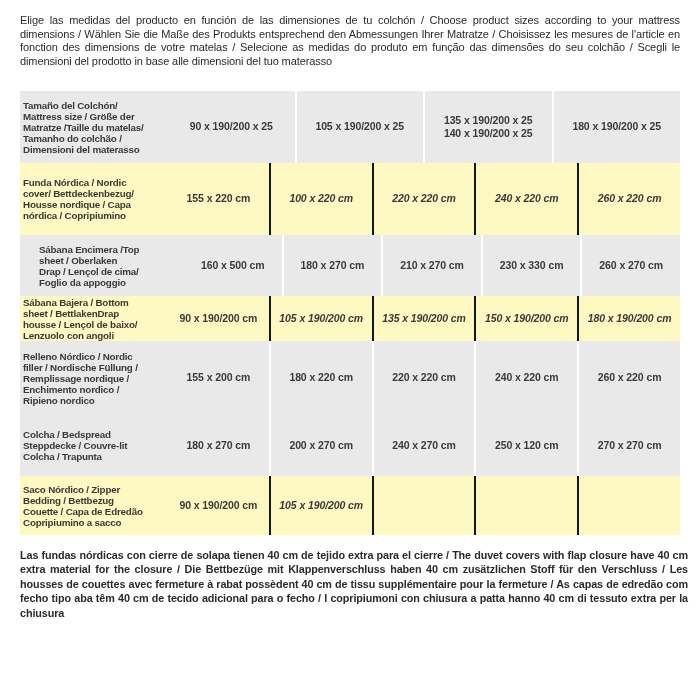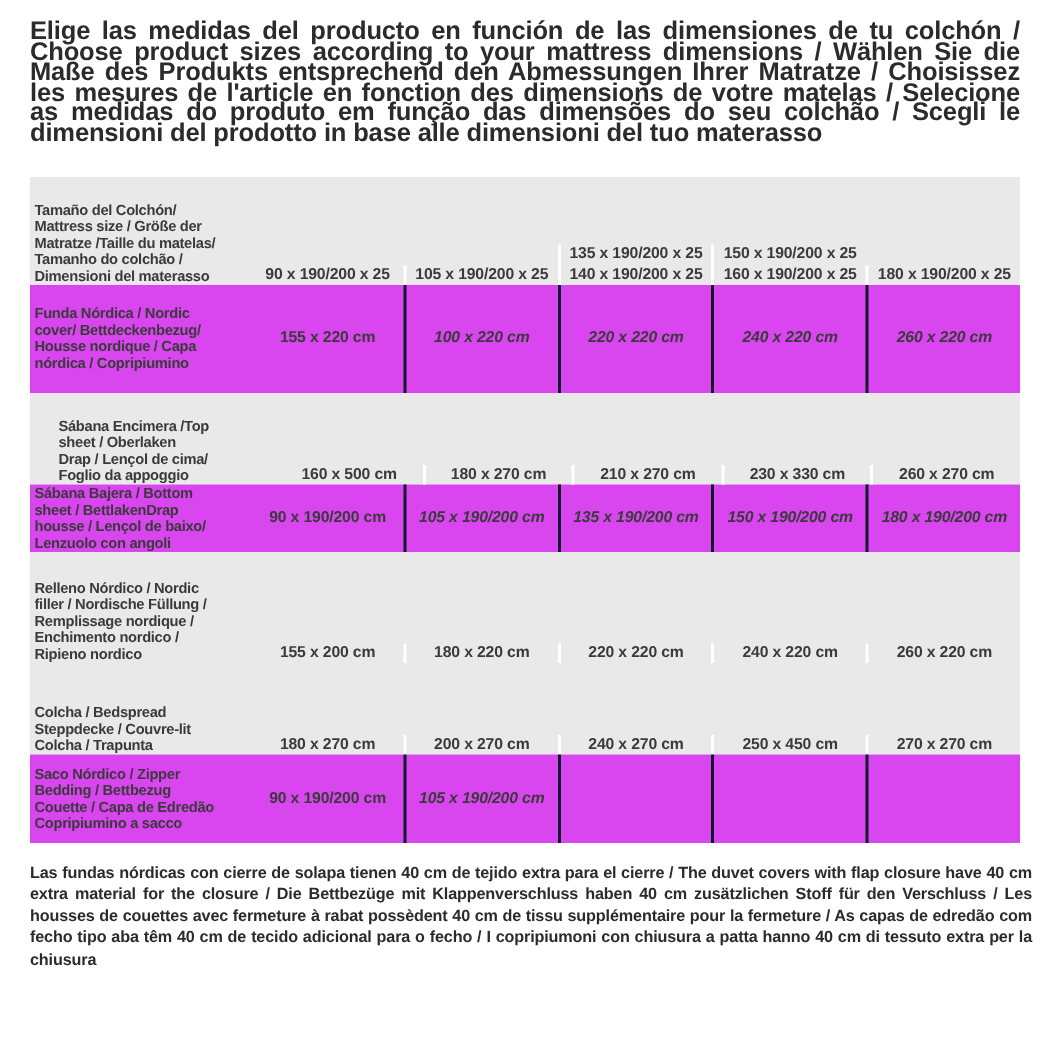"Elige las medidas del producto" .intro { font-size: 17px -> 11px; font-weight: 700 -> 400 }
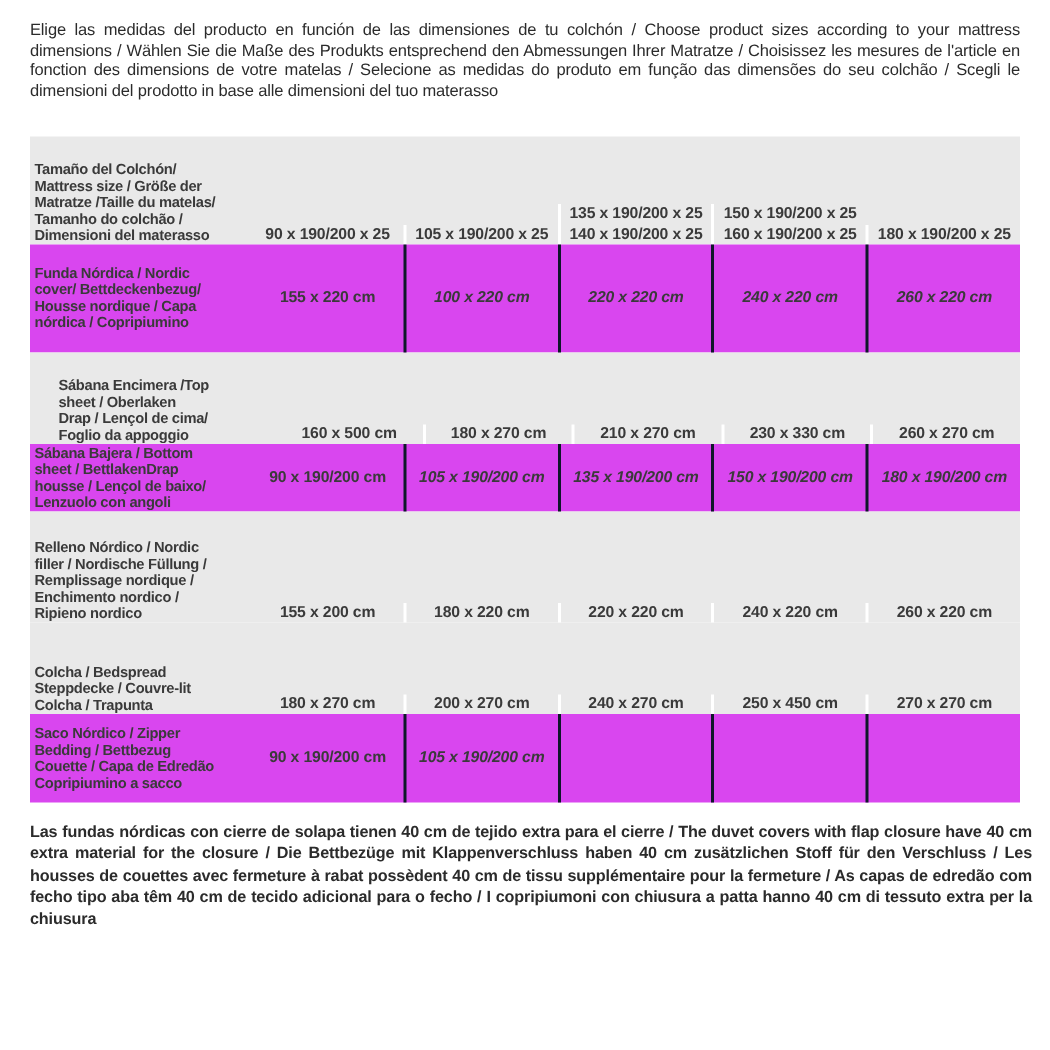"Tamaño del Colchón/" .row.gray { align-items: flex-end -> none }
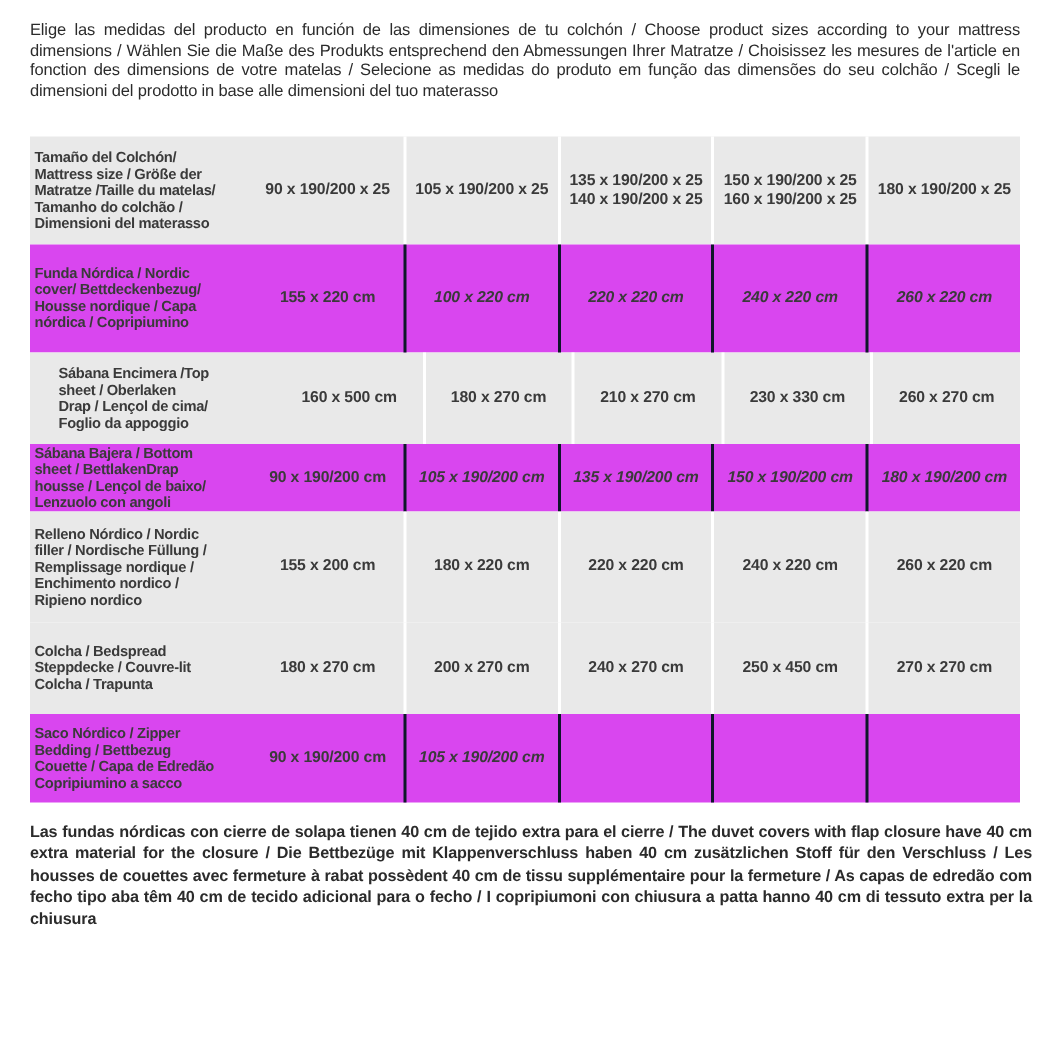"150 x 190/200 x 25" div.cell { html: <div>150 x 190/200 x 25 160 x 190/200 x 25</div> -> none }
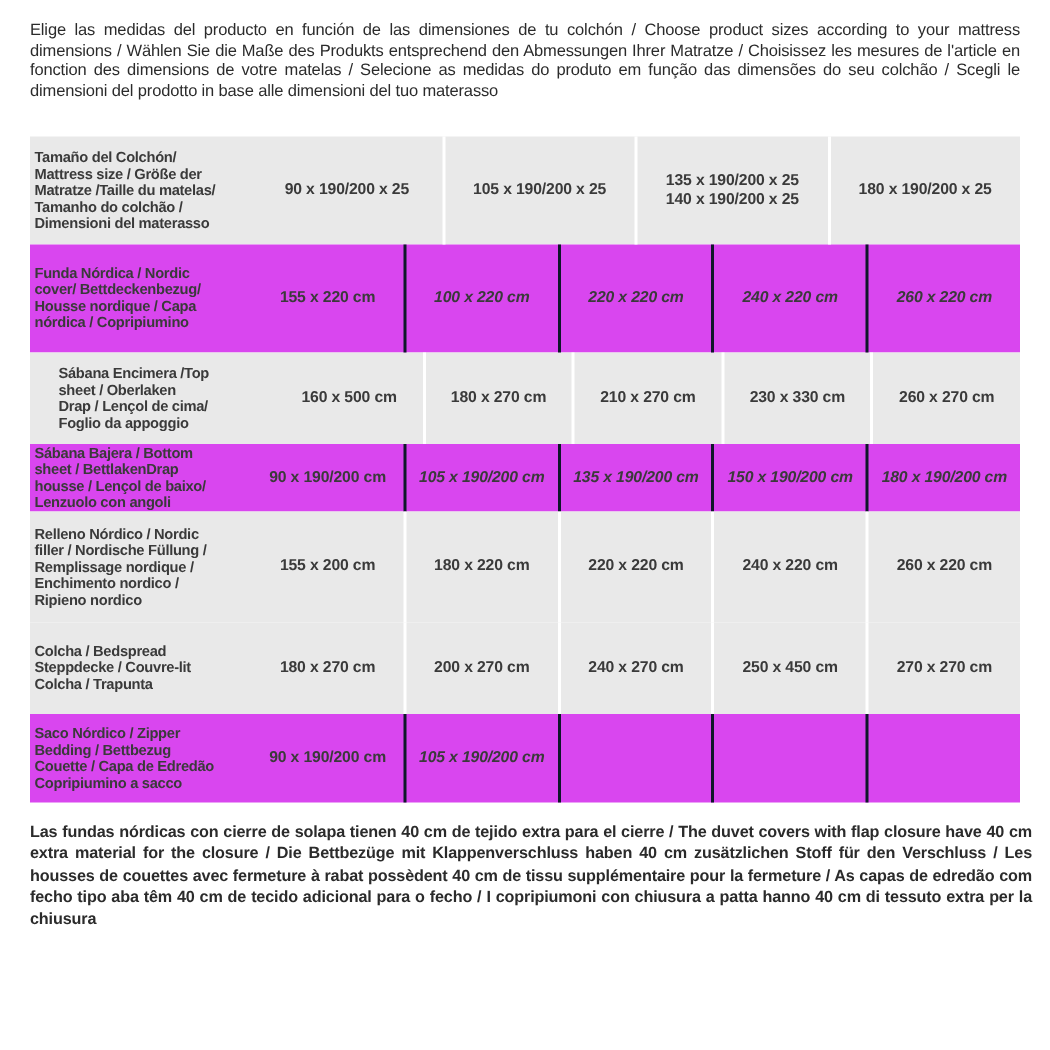"Funda Nórdica / Nordic" .row.white { background: #d946ef -> #fef9c3 }
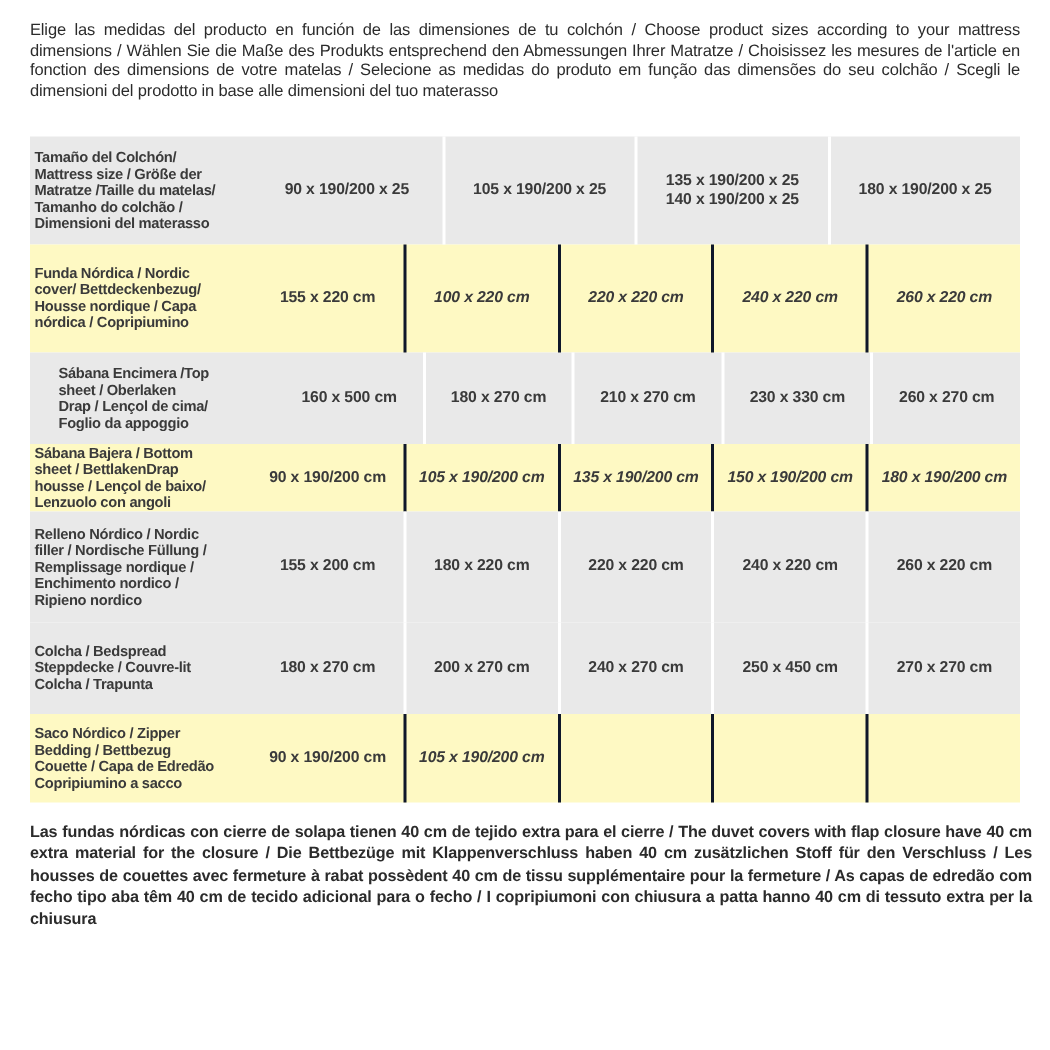"250 x 450 cm" div.cell { text: 450 -> 120 }
